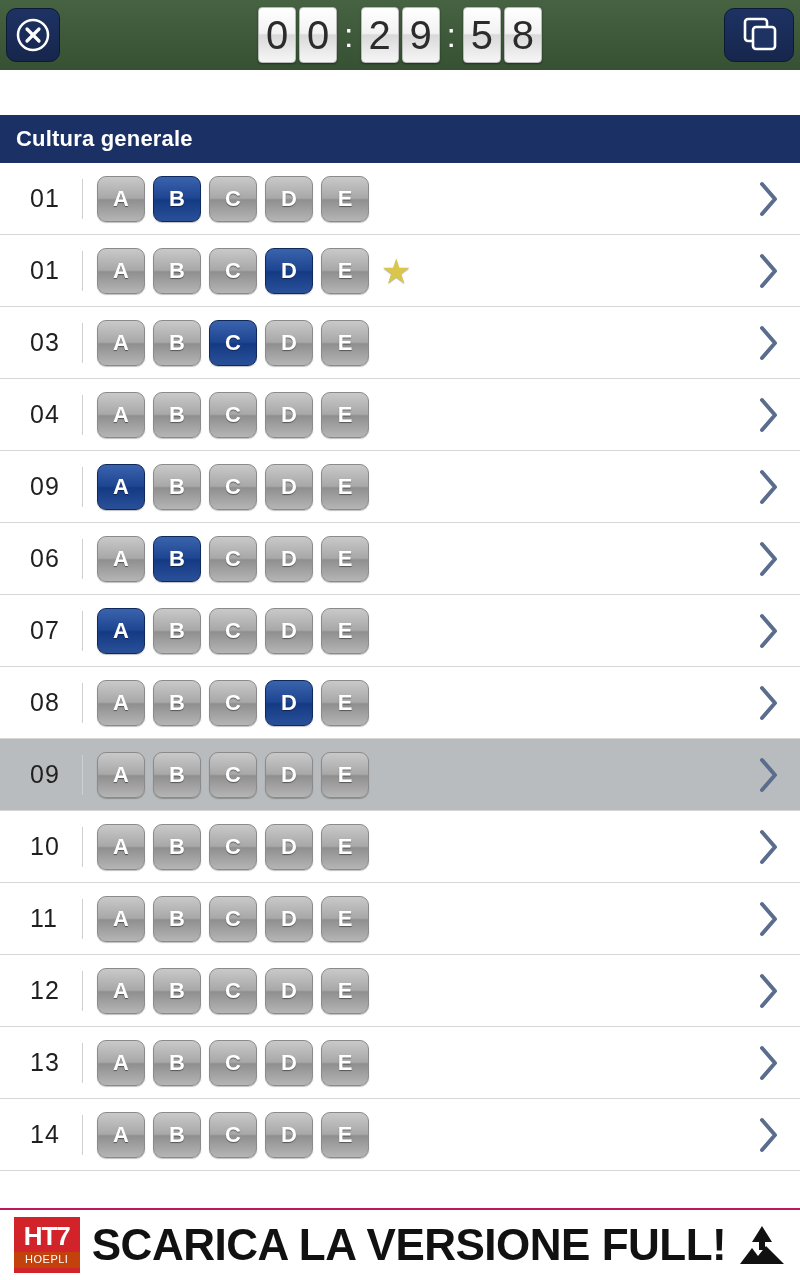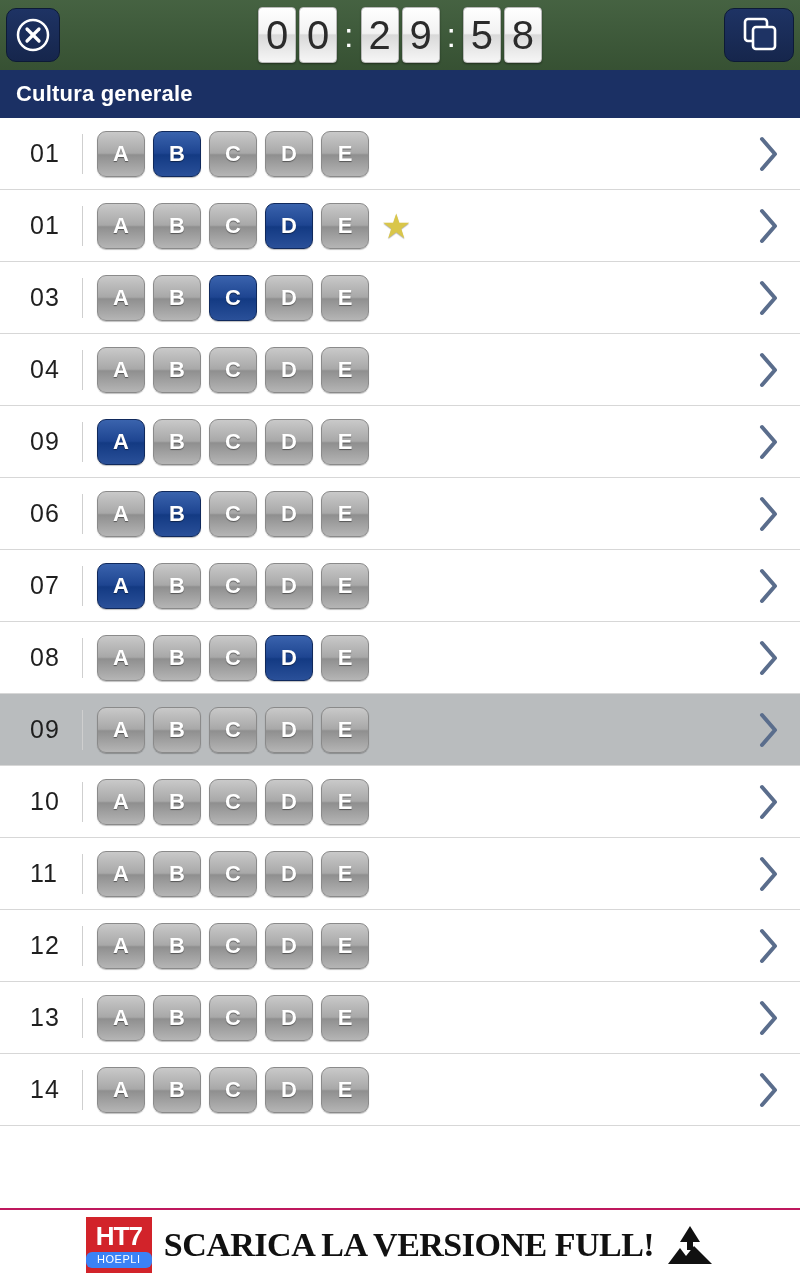"Cultura generale" .list { margin-top: none -> 45px }
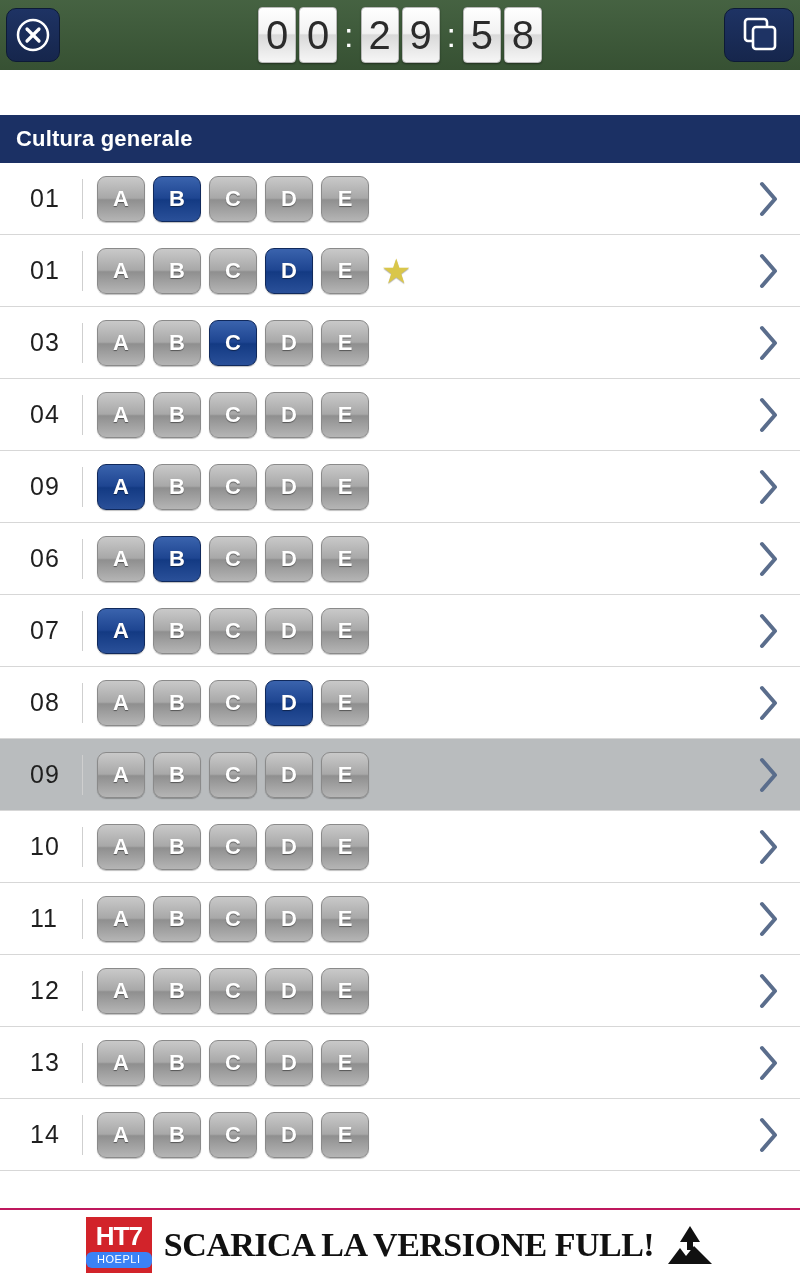"HOEPLI" .ad-logo .hoepli { background: #3b82f6 -> #c2410c; border-radius: 6px -> none }
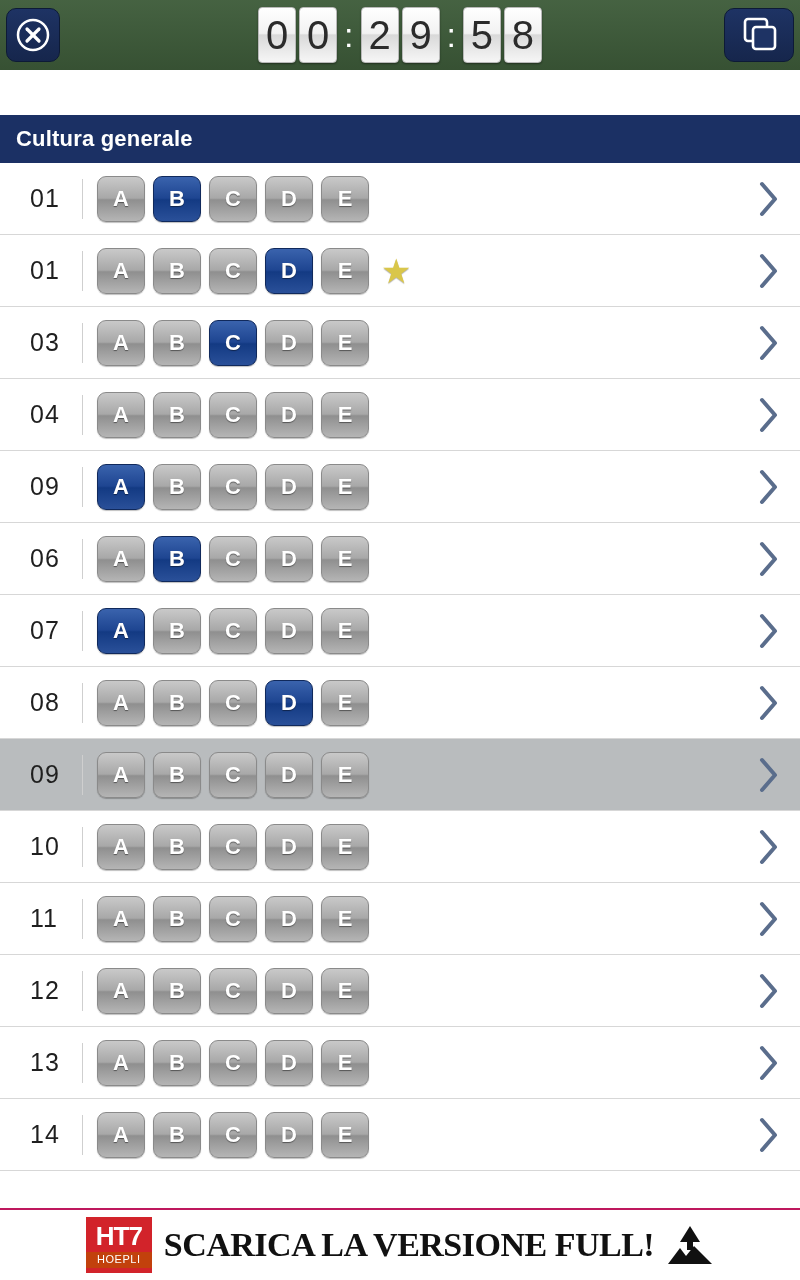"SCARICA LA VERSIONE FULL!" .ad-text { font-family: Liberation Serif, serif -> Liberation Sans, sans-serif; font-size: 34px -> 44px }
